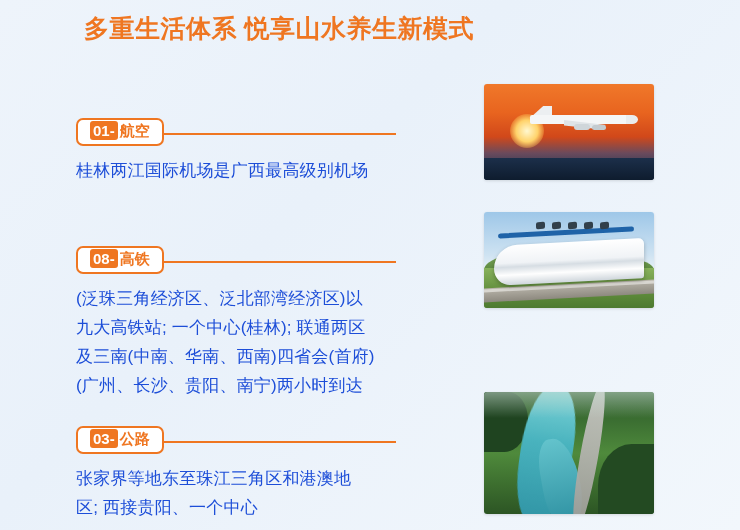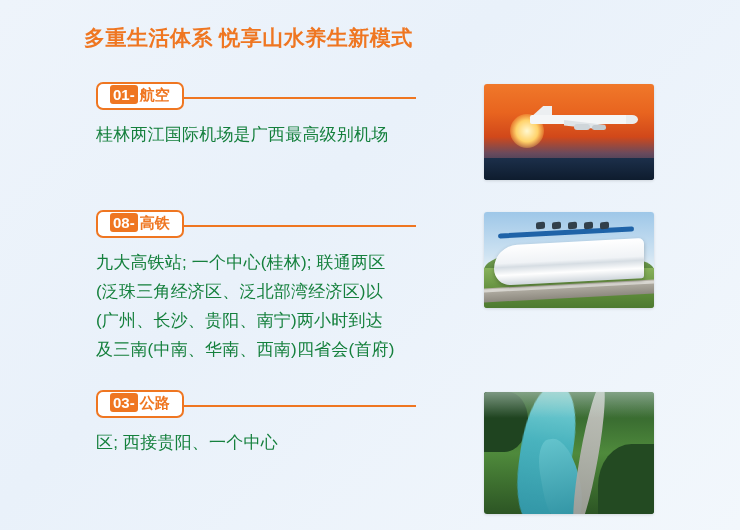"多重生活体系 悦享山水养生新模式" .headline { font-size: 21px -> 25px; top: 24px -> 12px }
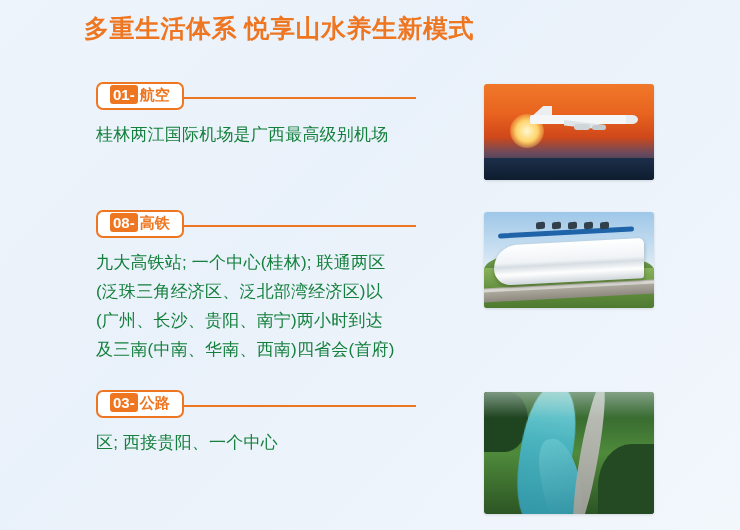"01- 航空" .section { left: 96px -> 76px; margin-top: none -> 36px }
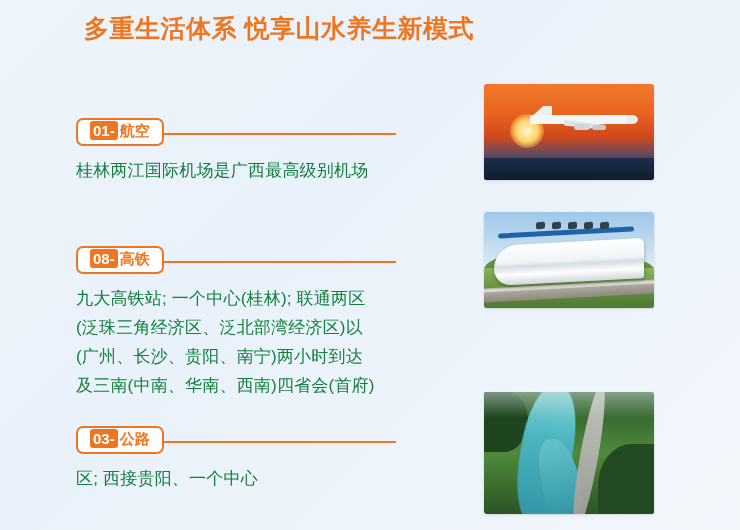"桂林两江国际机场是广西最高级别机场" .body-text { color: #15803d -> #1d4ed8 }
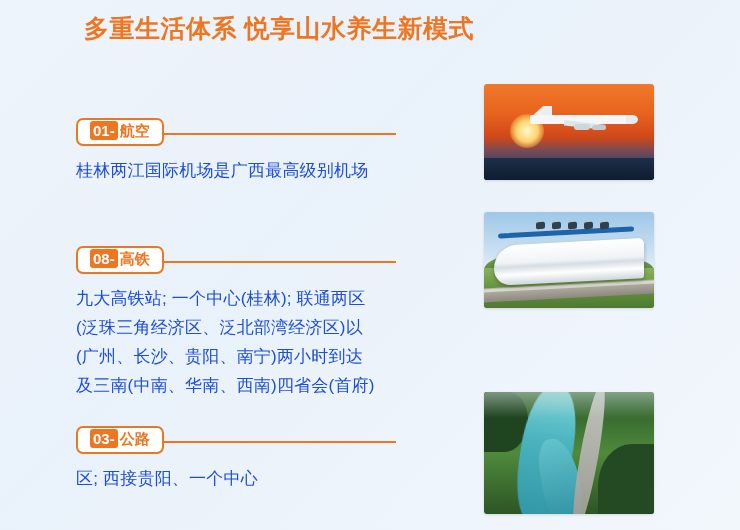"九大高铁站; 一个中心(桂林); 联通两区" div { order: before "(泛珠三角经济区、泛北部湾经济区)以" -> after "(泛珠三角经济区、泛北部湾经济区)以" }
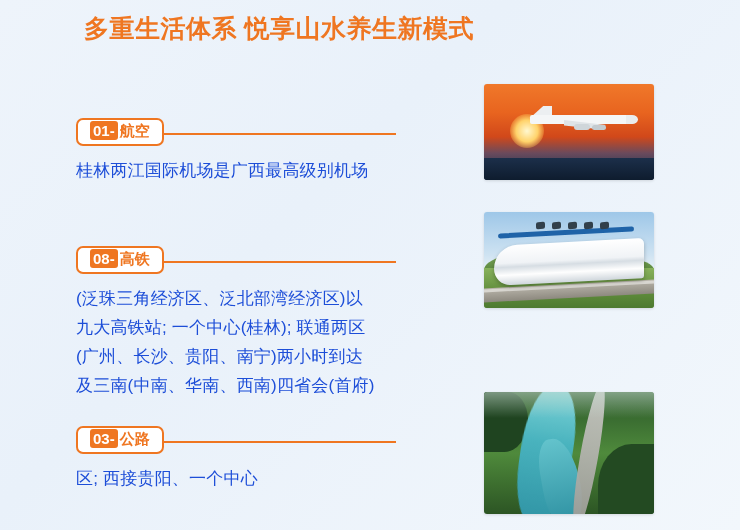"(广州、长沙、贵阳、南宁)两小时到达" div { order: before "及三南(中南、华南、西南)四省会(首府)" -> after "及三南(中南、华南、西南)四省会(首府)" }
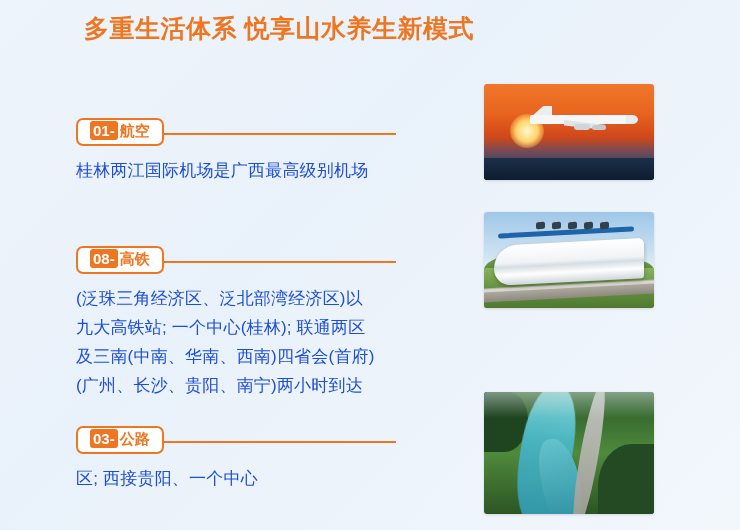"张家界等地东至珠江三角区和港澳地" div { html: none -> <div>张家界等地东至珠江三角区和港澳地</div> }
